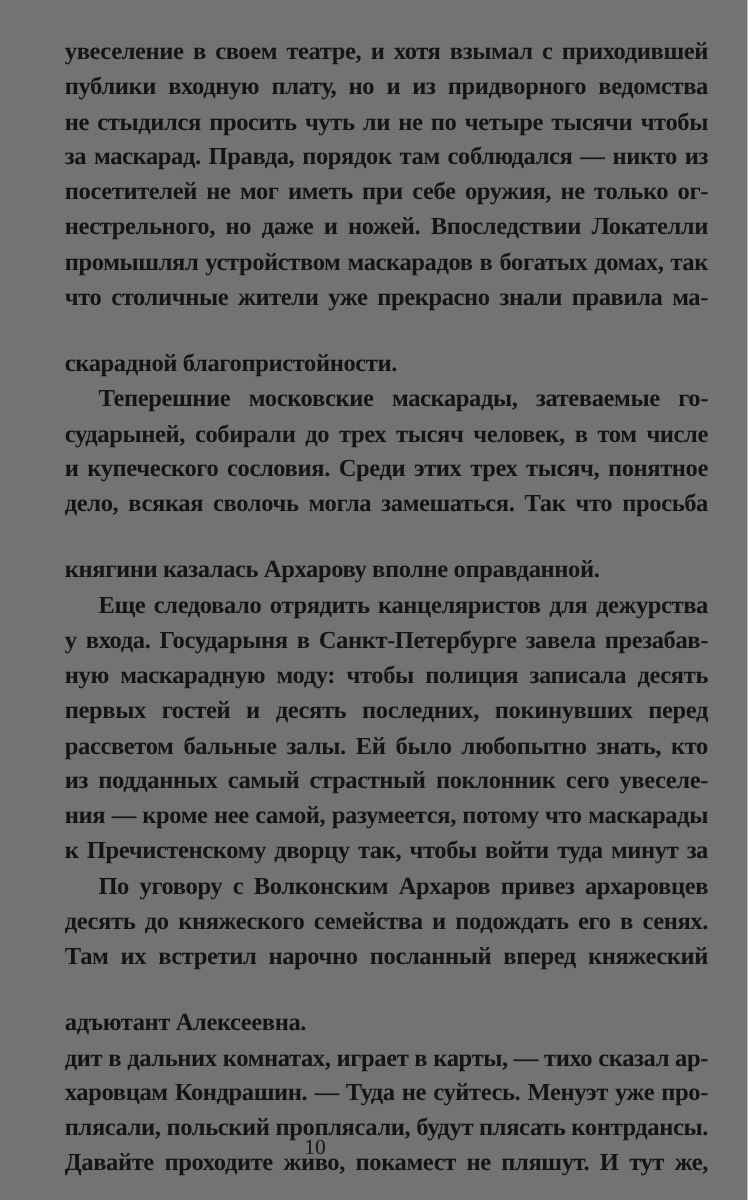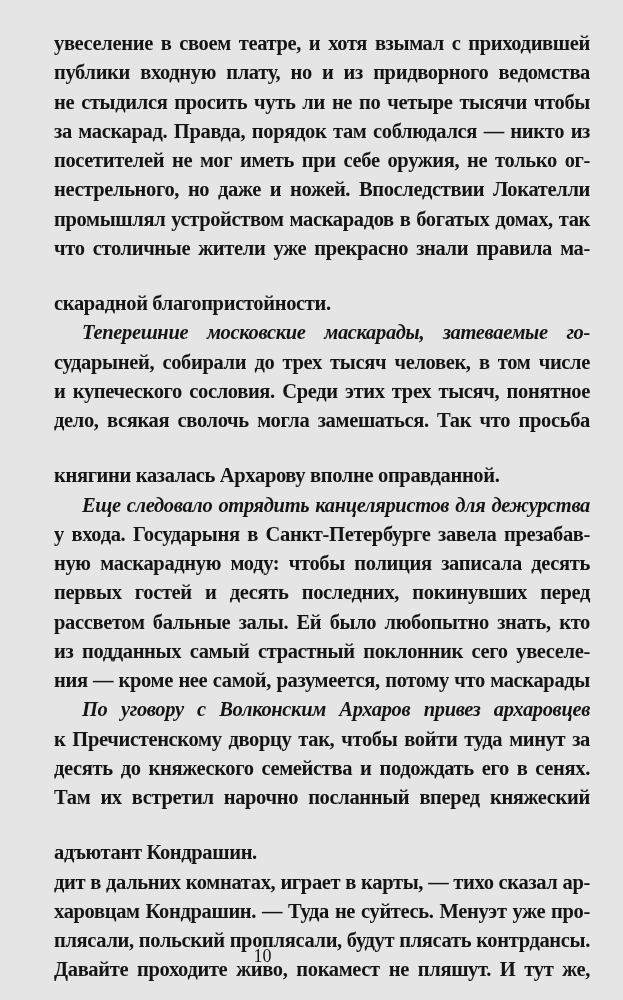"увеселение в своем театре, и" .page { background: #e5e5e5 -> #737373 }
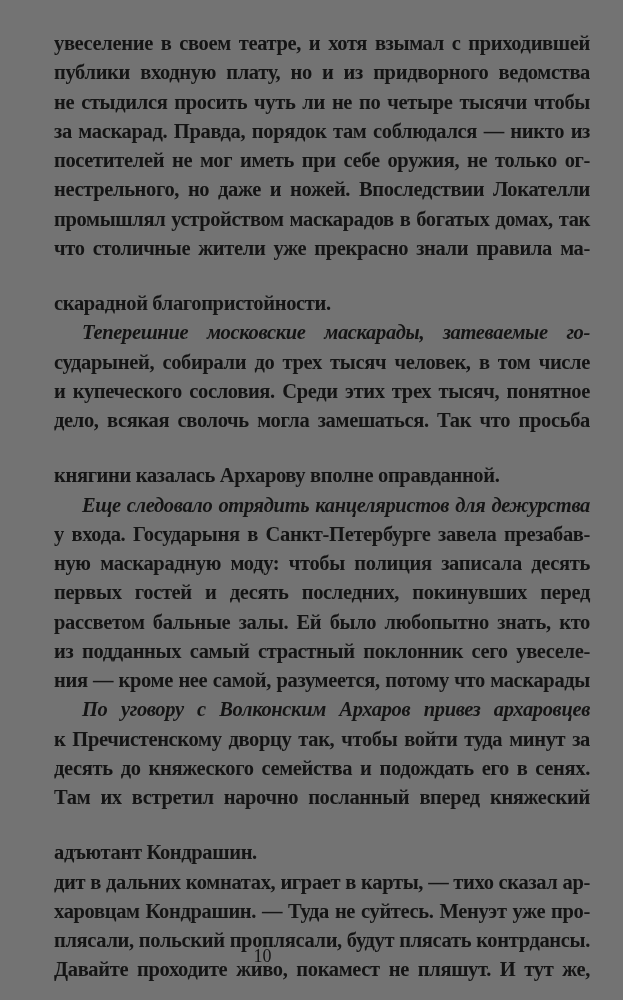"Теперешние московские маскарады," .line.indent { font-style: italic -> none }
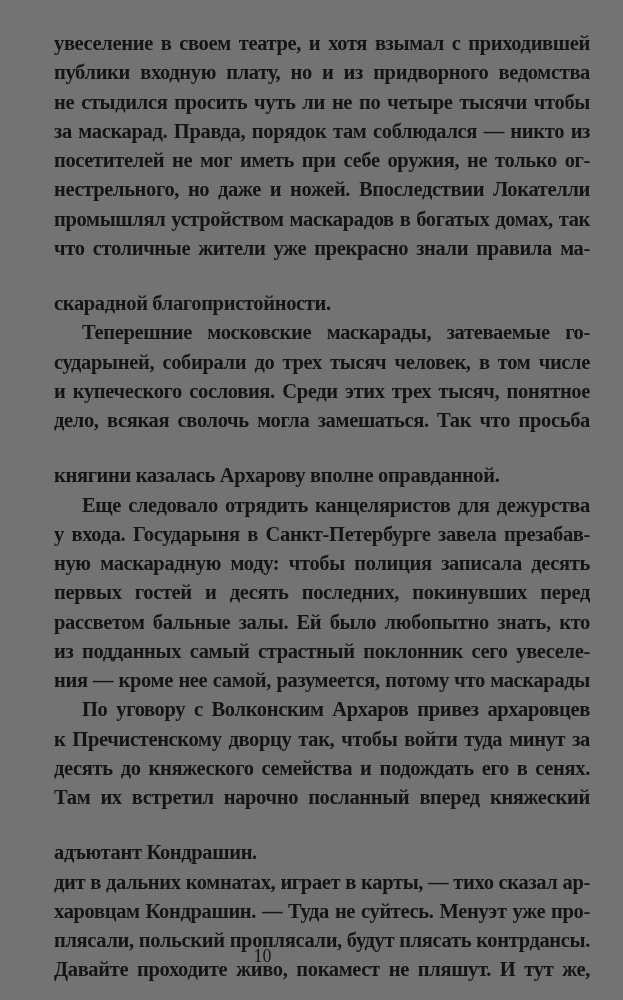"По уговору с Волконским Архаров" span.line { order: before "к Пречистенскому дворцу так, чтобы" -> after "к Пречистенскому дворцу так, чтобы" }
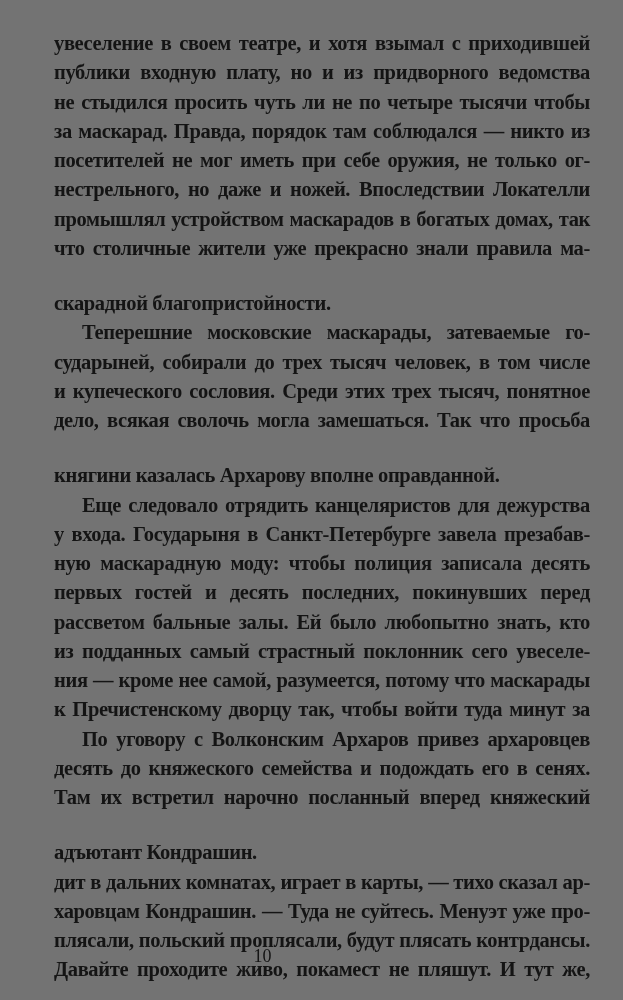"адъютант Кондрашин." span.line { text: Кондрашин -> Алексеевна }
